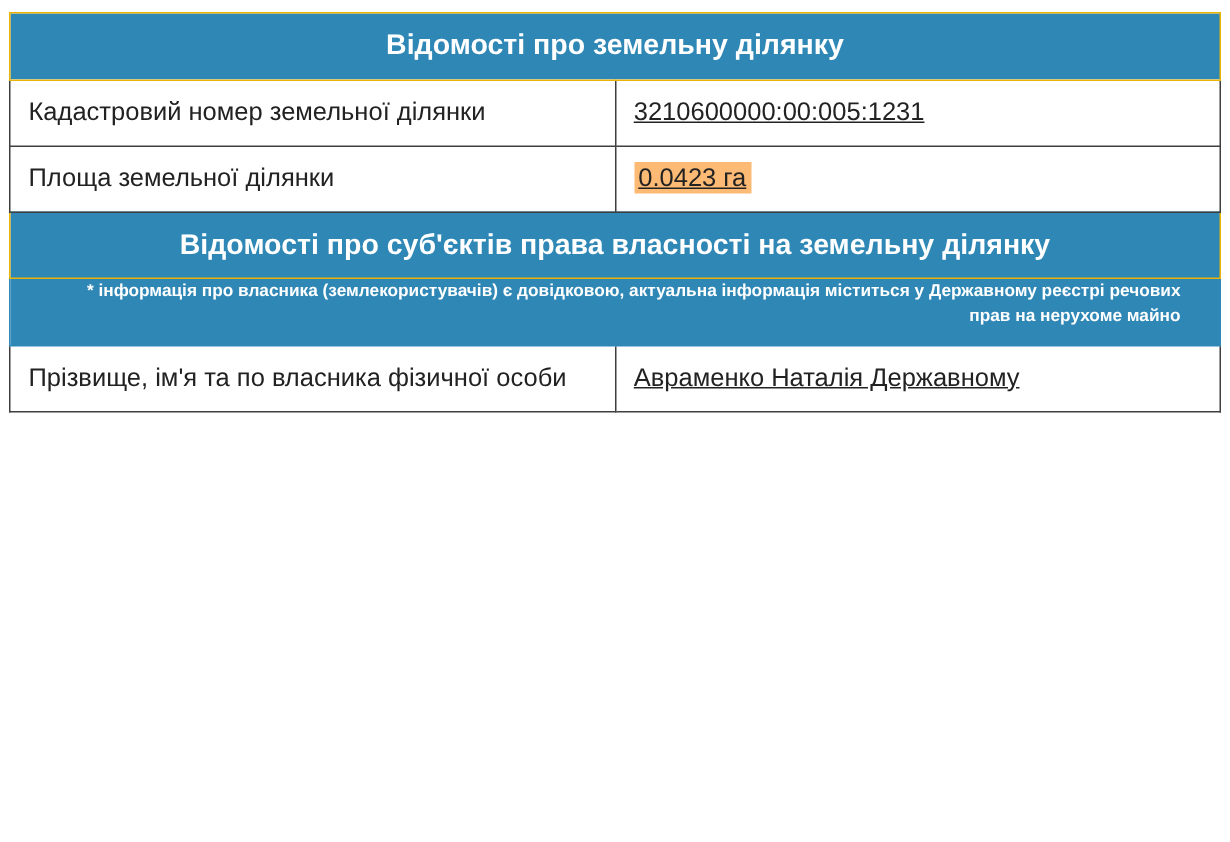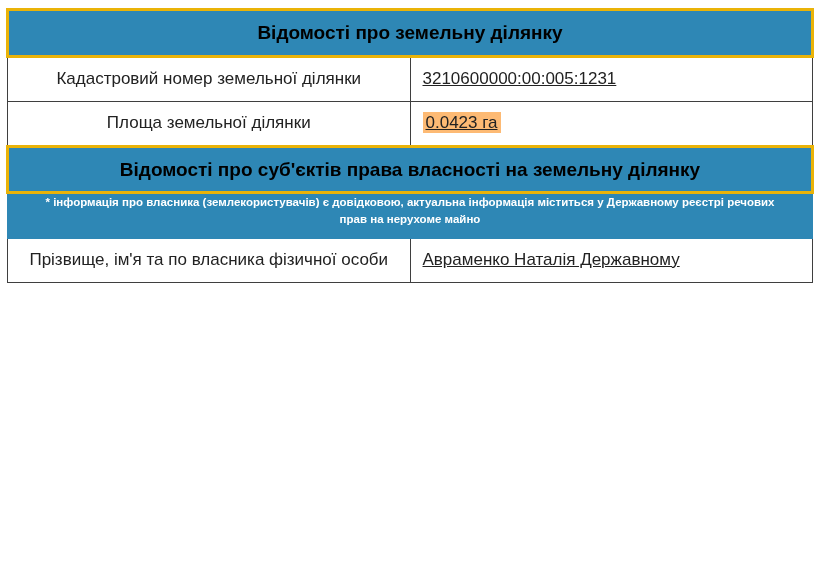"Відомості про земельну ділянку" tr.section td { border: 3px solid #eab308 -> 1px solid #eab308; color: #000000 -> #ffffff }
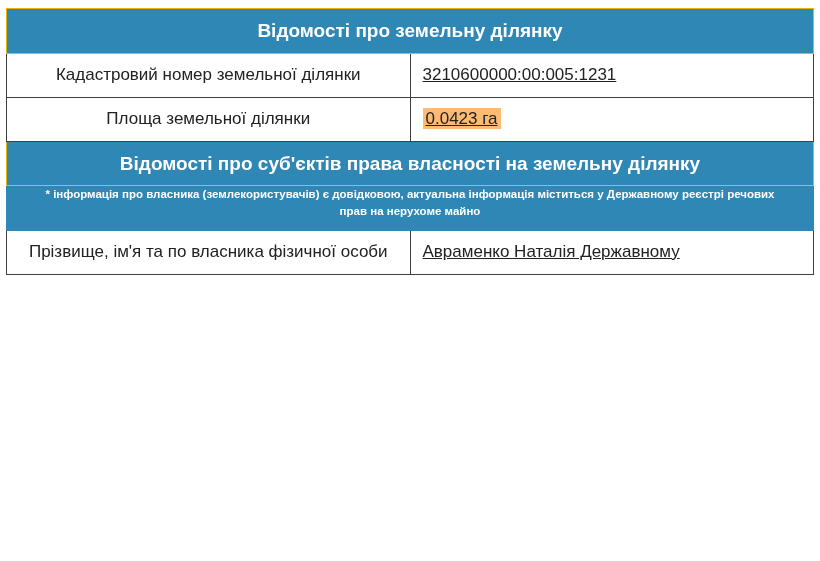"Кадастровий номер земельної ділянки" td.label { text-align: center -> none }
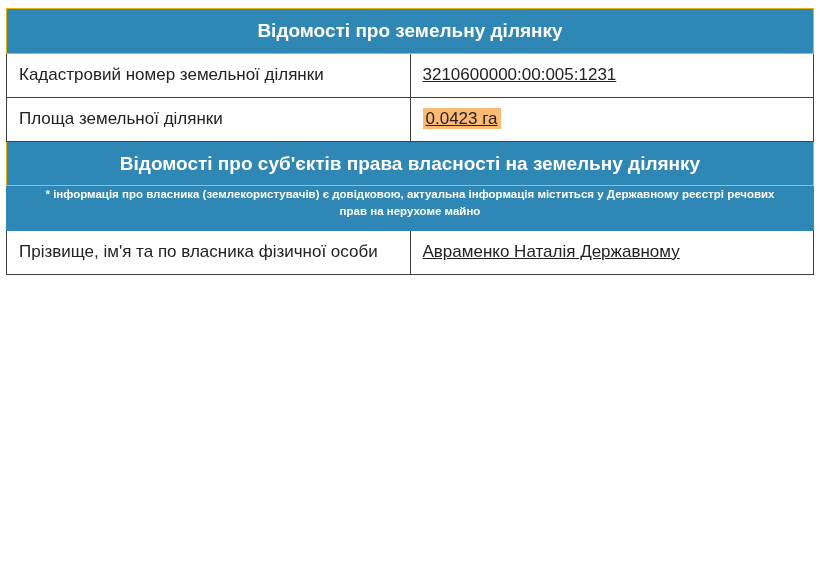"* інформація про власника" tr.section-note td { text-align: center -> right }
